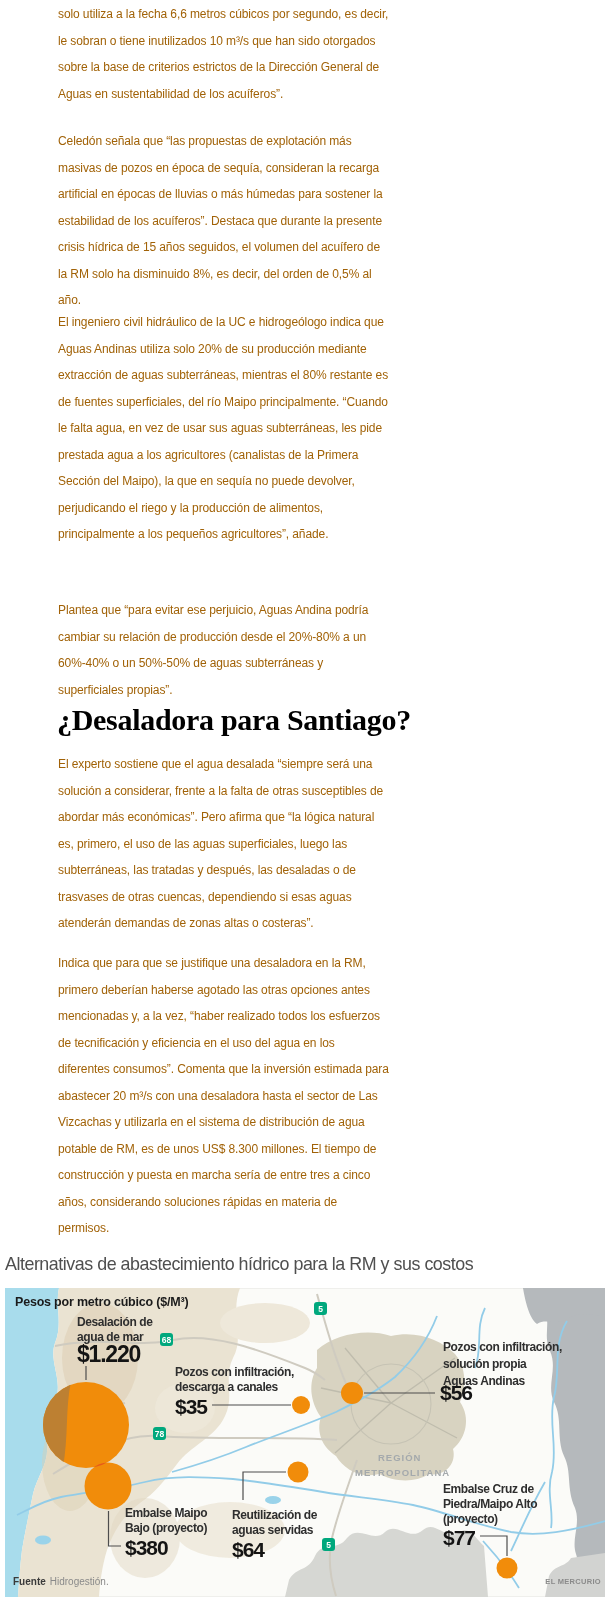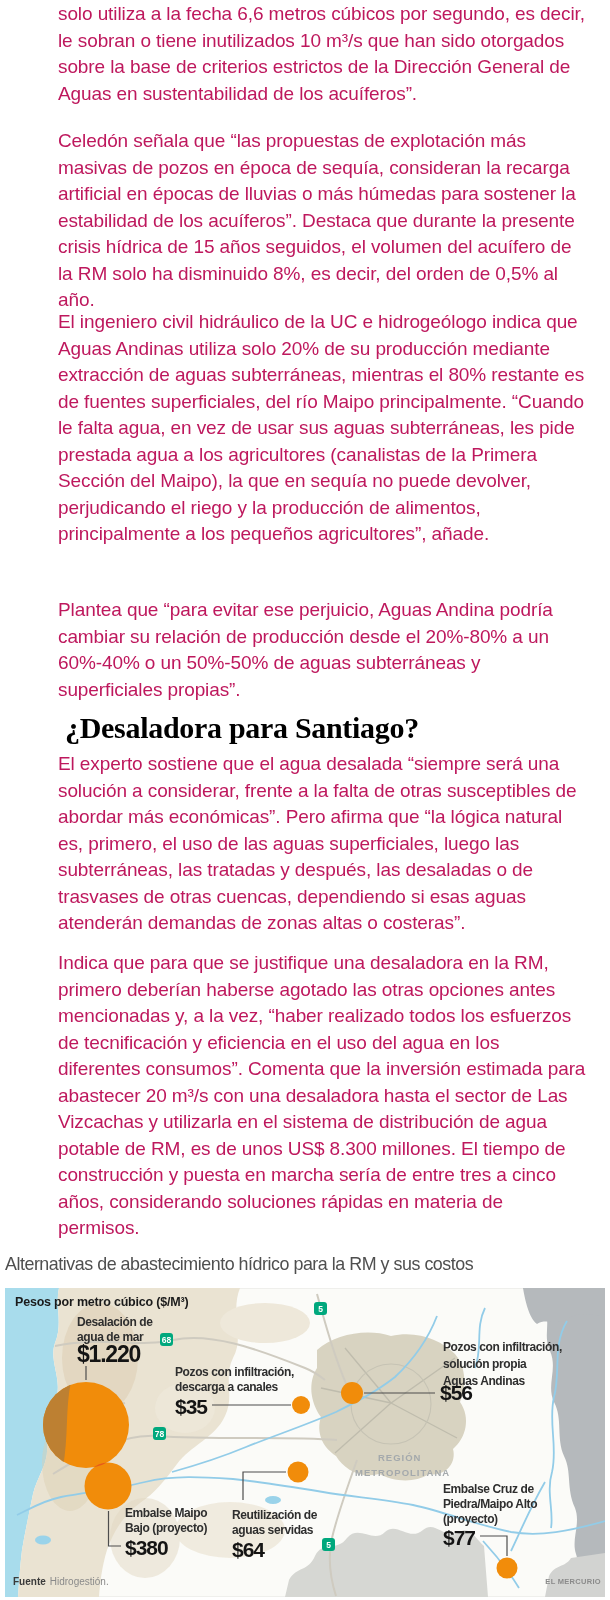"solo utiliza a la fecha" .para { color: #be185d -> #a16207; font-size: 19px -> 12px }
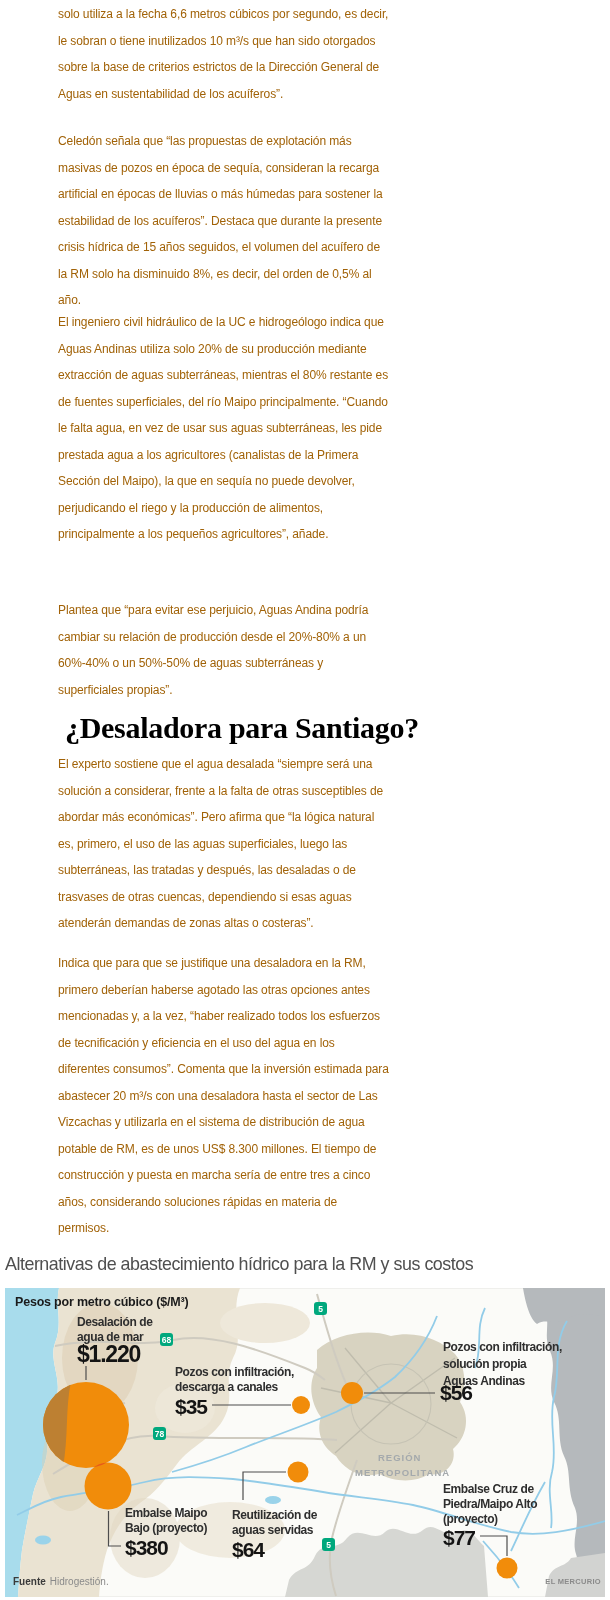"¿Desaladora para Santiago?" h2.article-heading { margin: 8px -> 0 }
